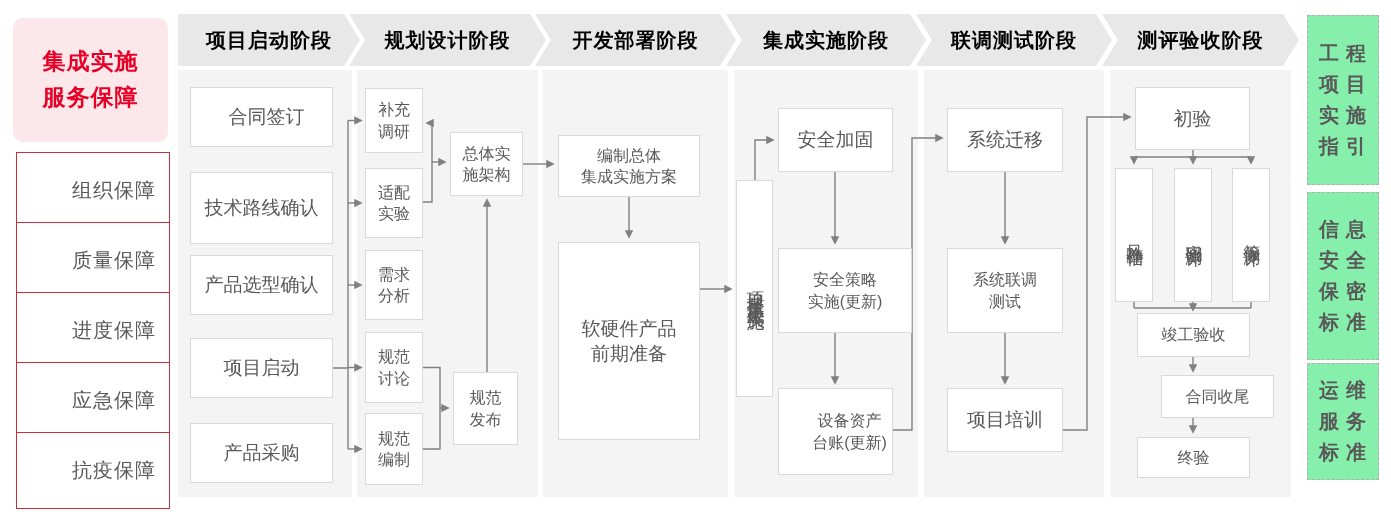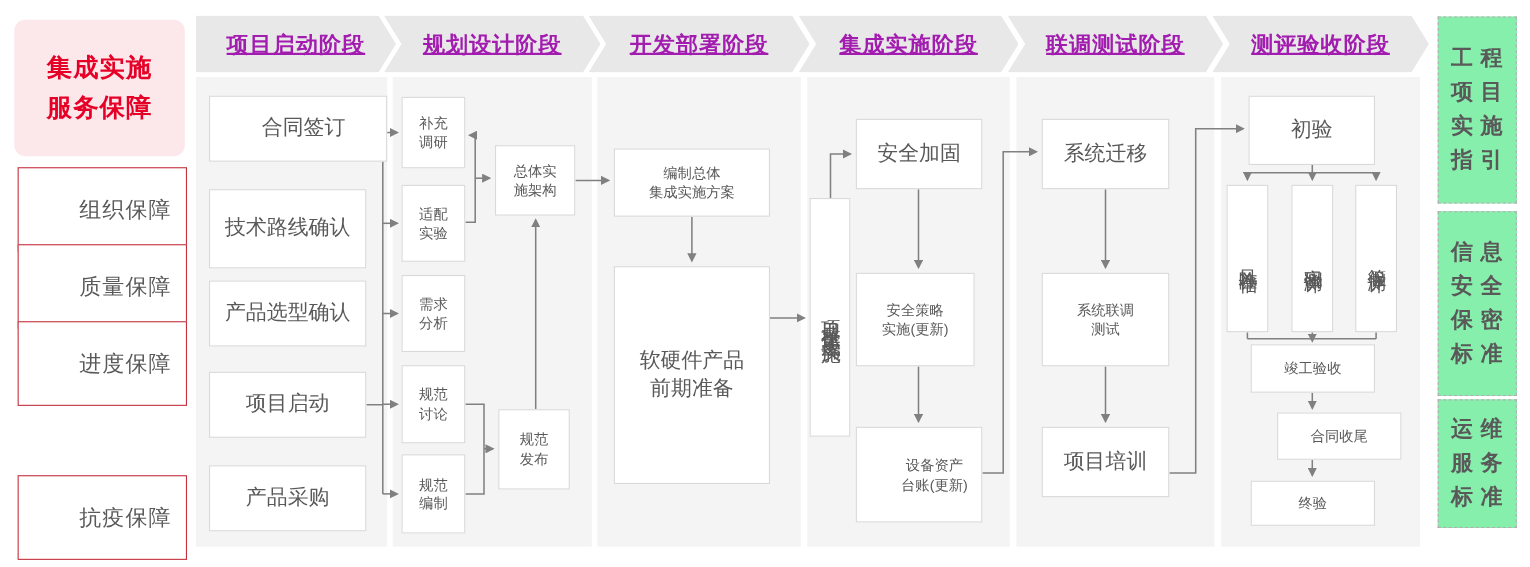"项目启动阶段" .phase { color: #a21caf -> #000000; text-decoration: underline -> none }
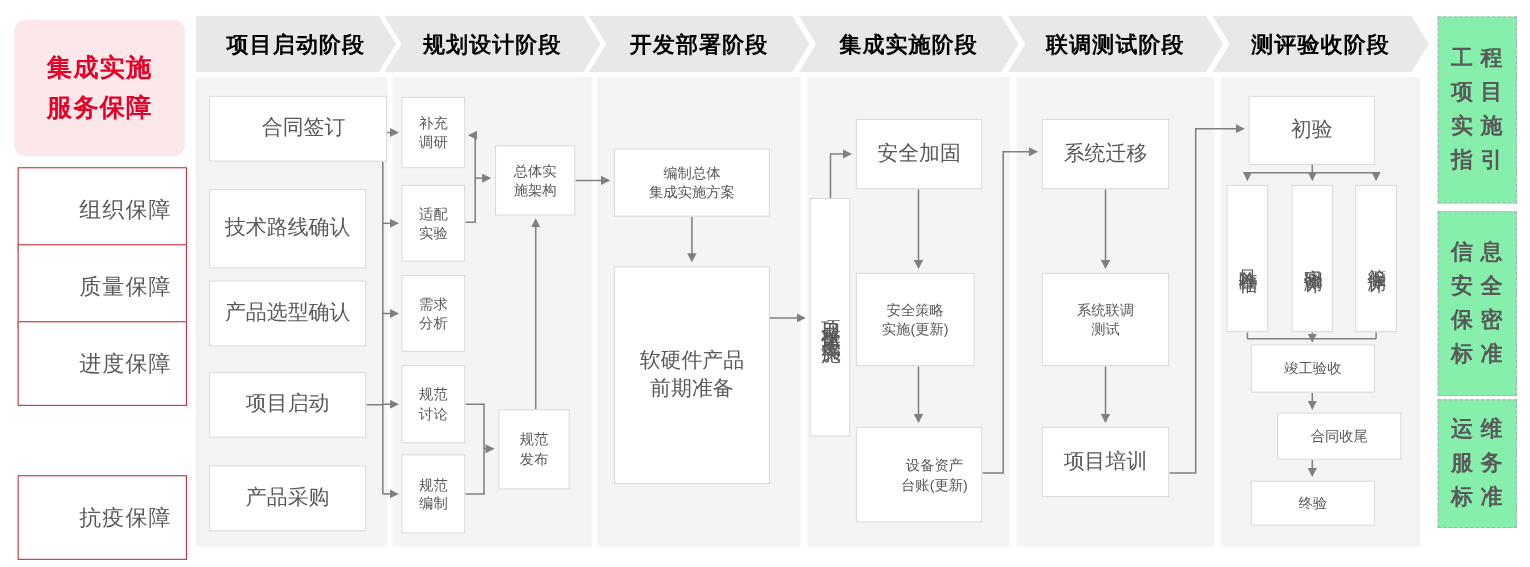"合同签订" div.box { width: 162px -> 143px }
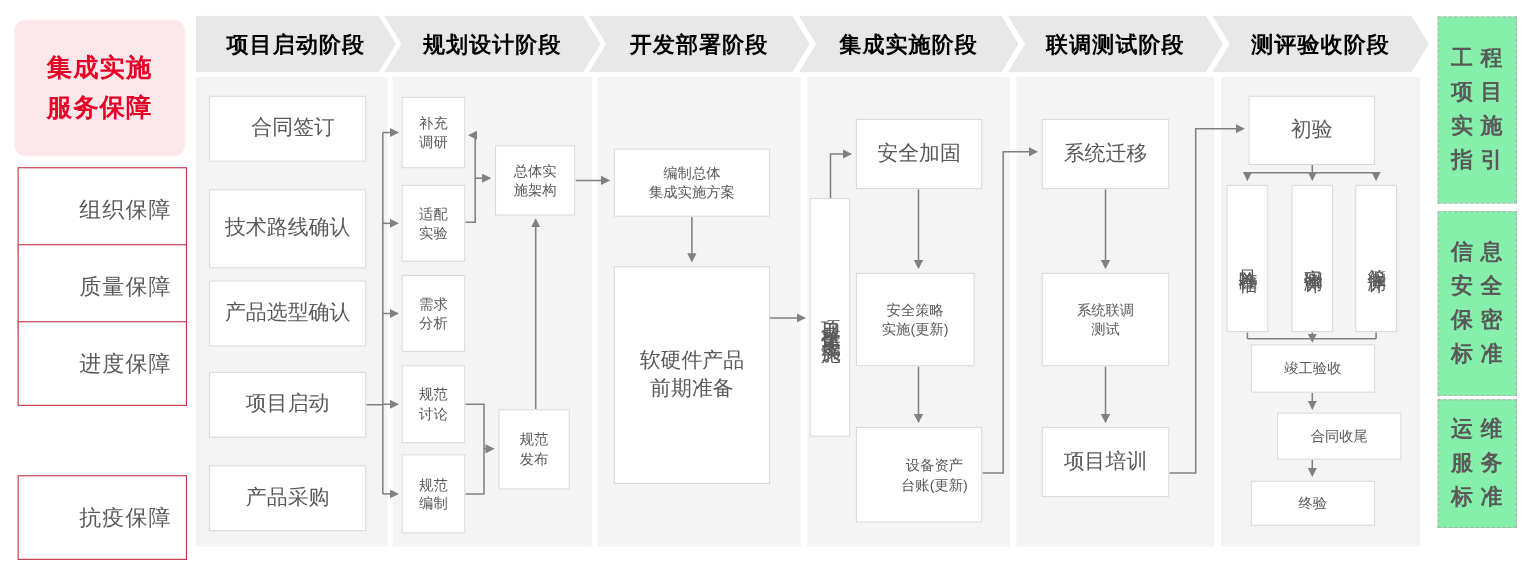"补充" .sm { font-size: 13px -> 16px }
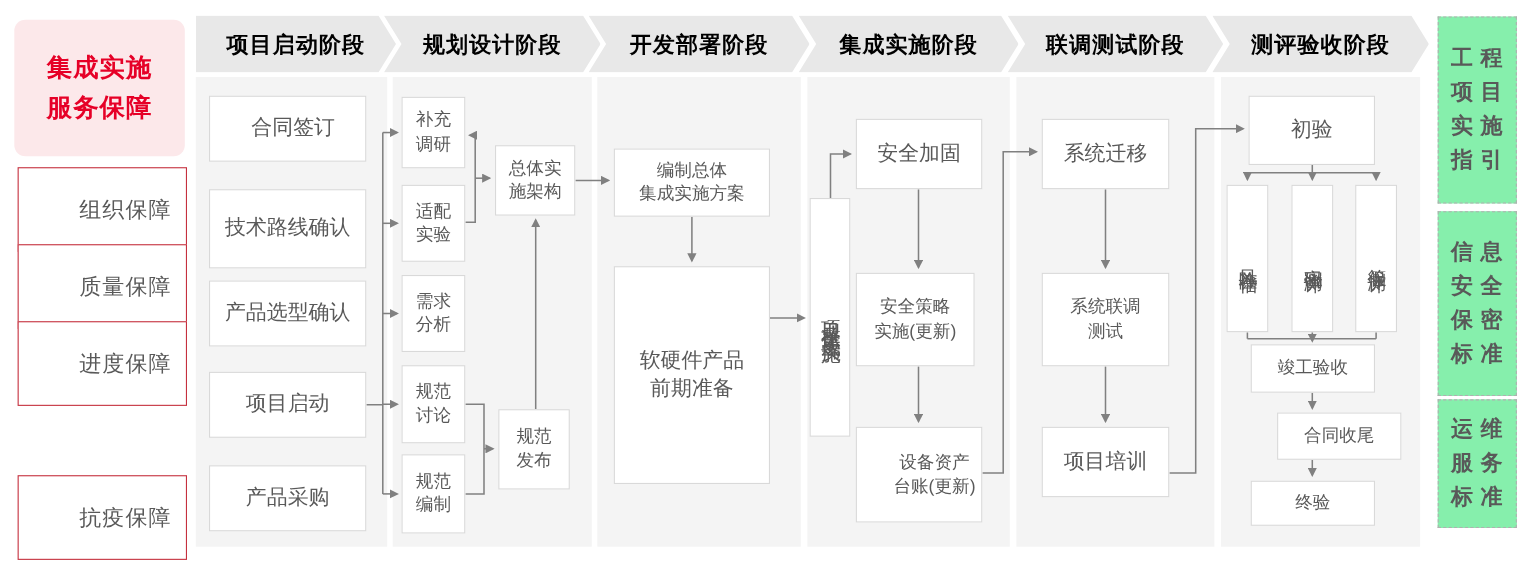"安全策略" div.box { width: 108px -> 134px }
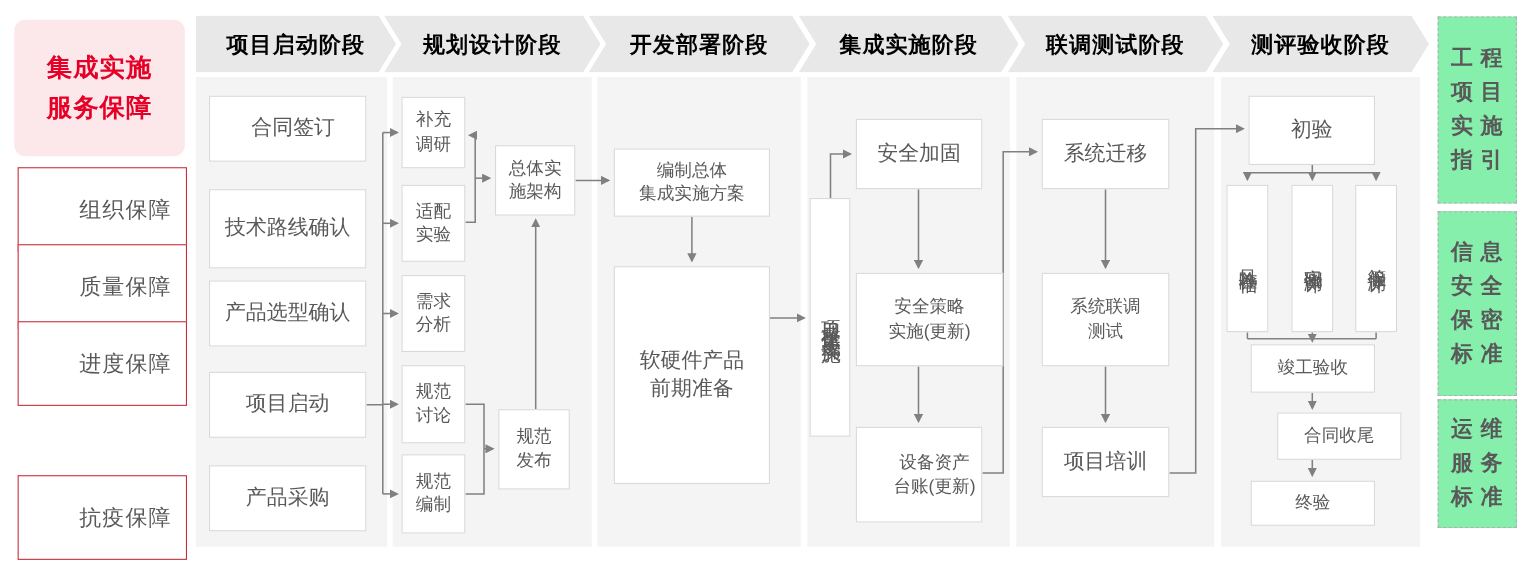"应急保障" div.side-item { html: none -> <div>应急保障</div> }
